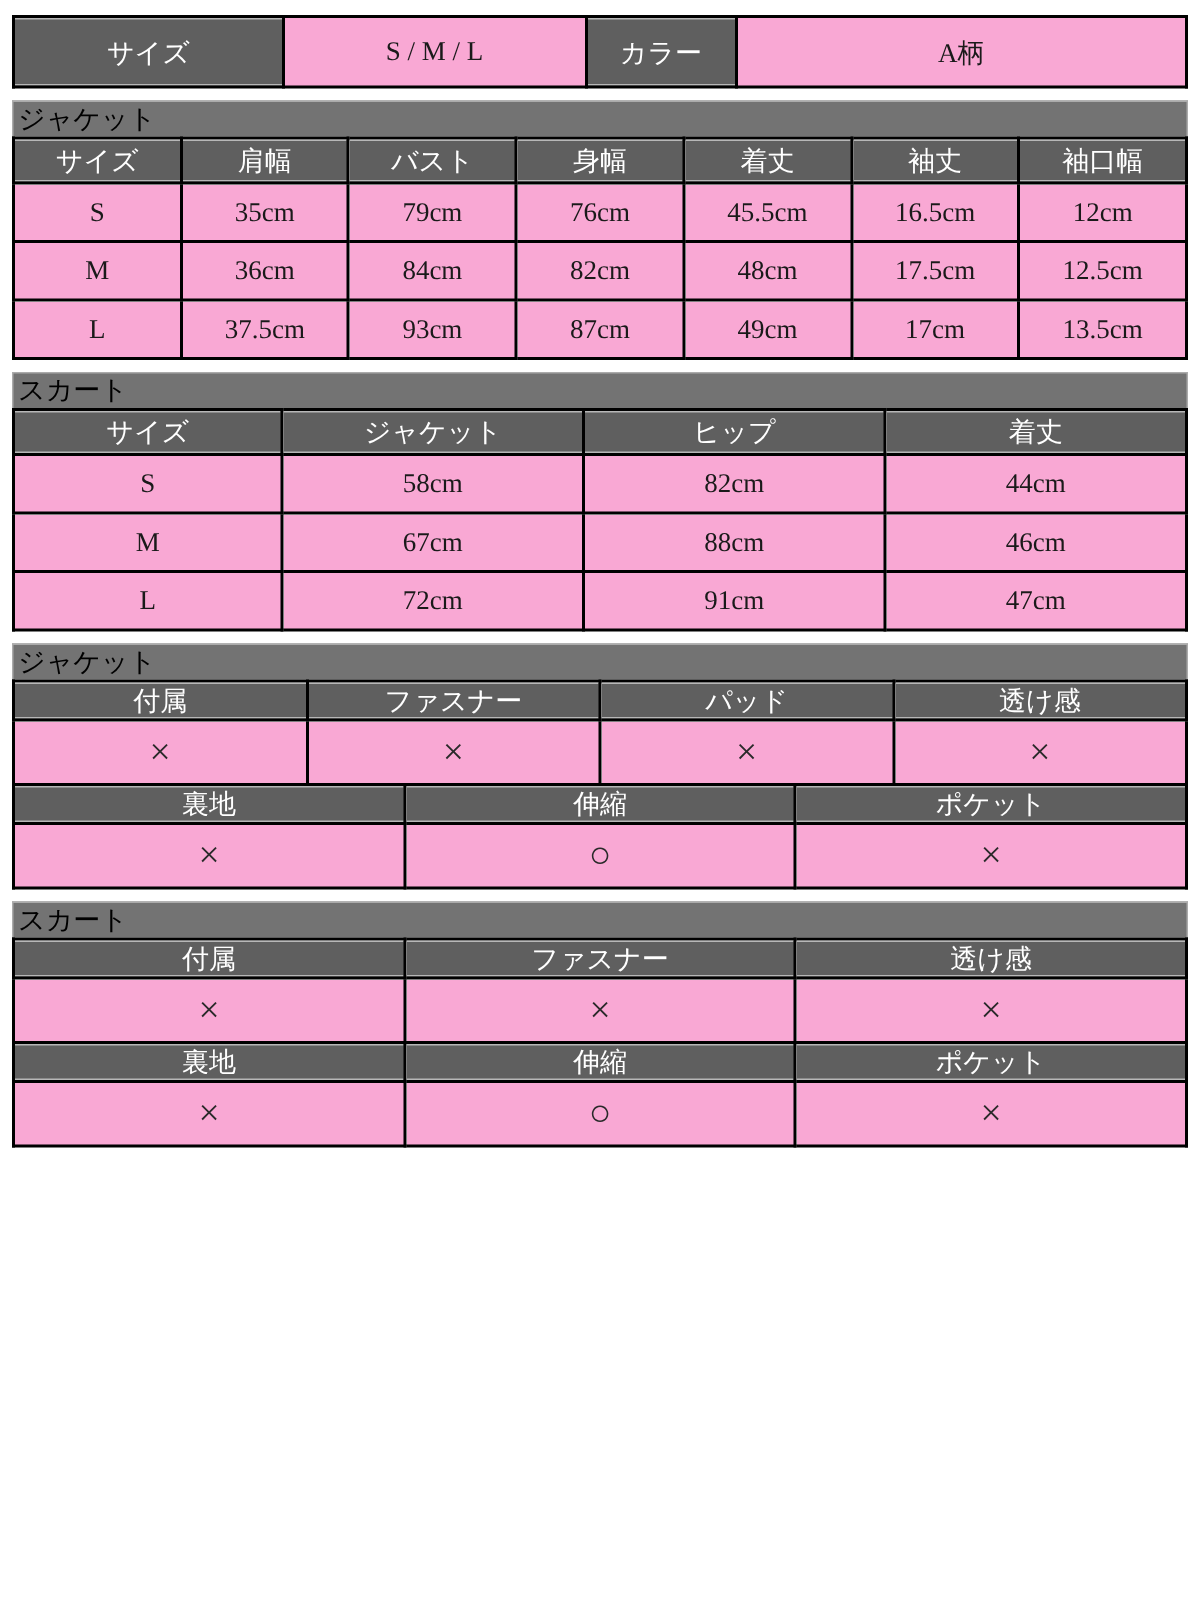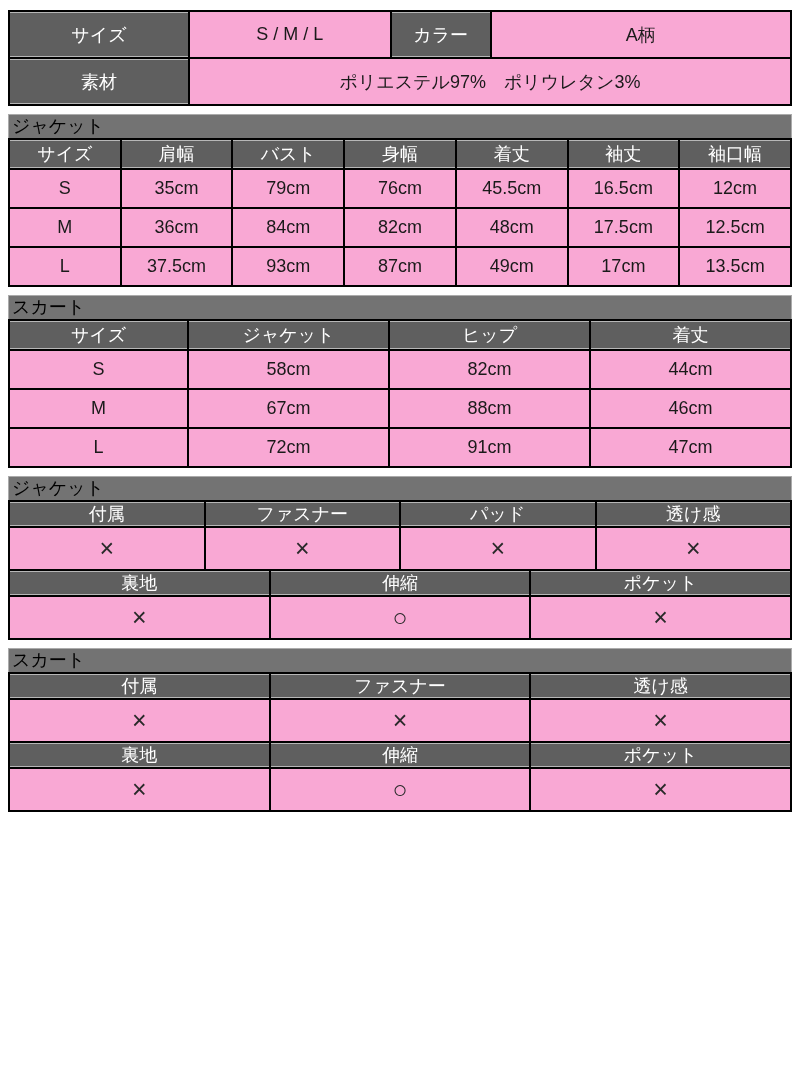"サイズ" .page { font-family: none -> Liberation Serif, serif }
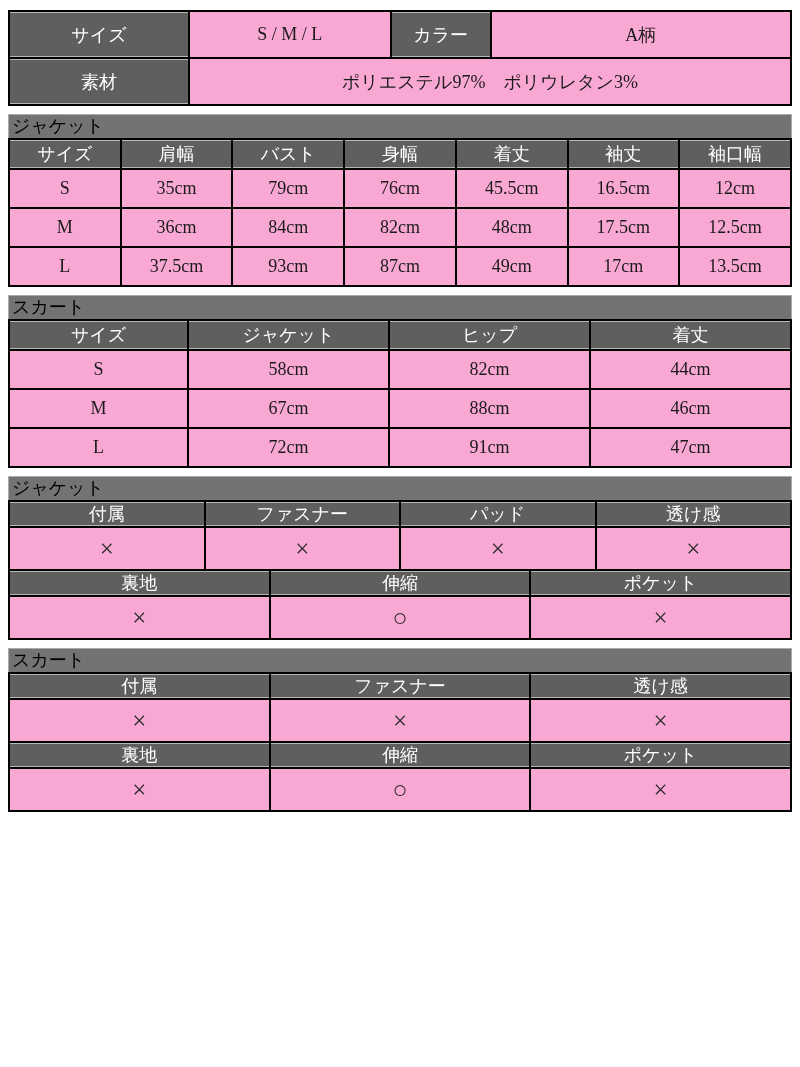"素材" tr { html: <tr> <th>素材</th> <td>ポリエステル97% ポリウレタン3%</td> </tr> -> none }
